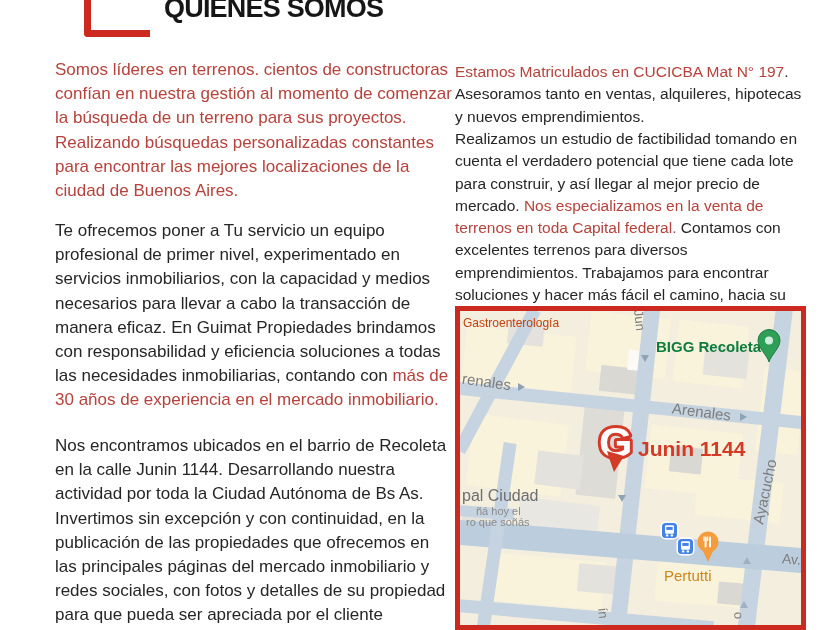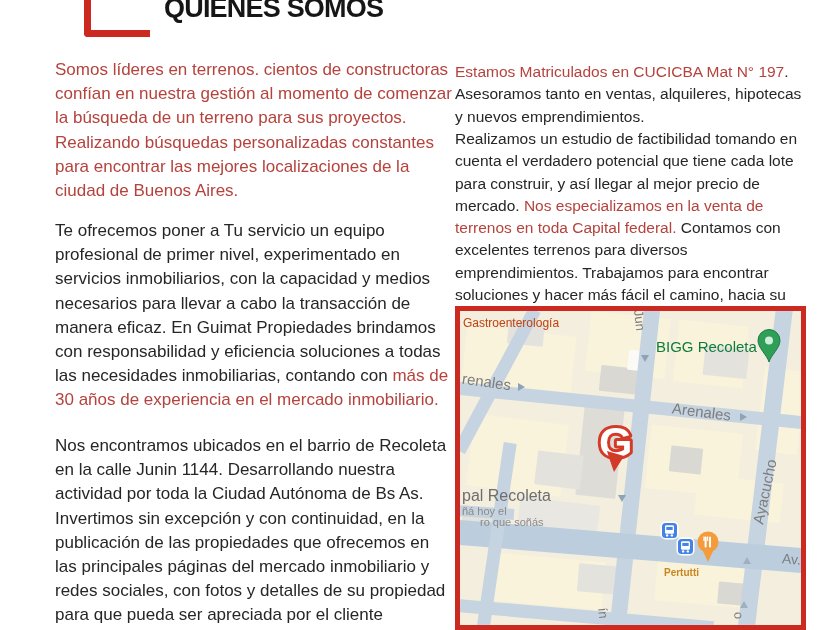"BIGG Recoleta" .lbl-bigg { font-weight: 400 -> 700 }
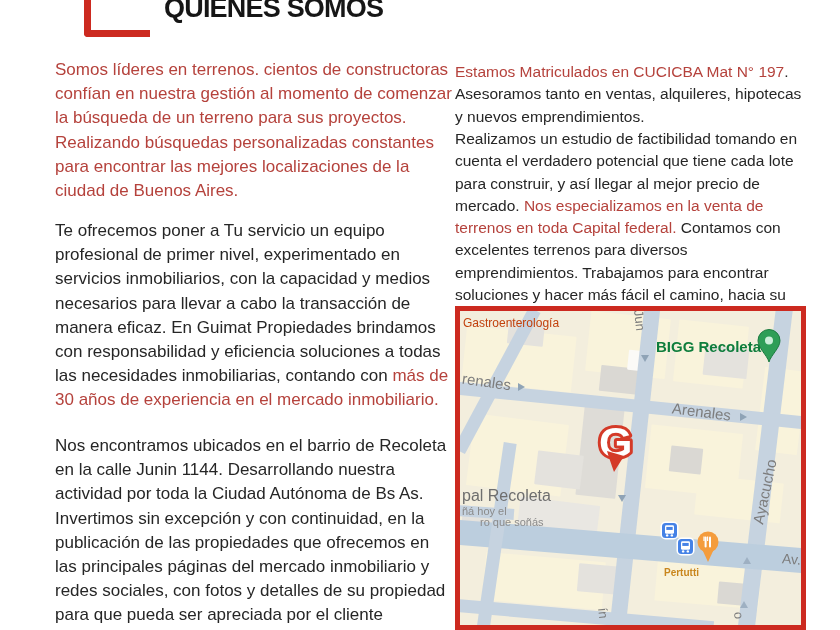"Junin 1144" span.lbl-marker { html: none -> <span>Junin 1144</span> }
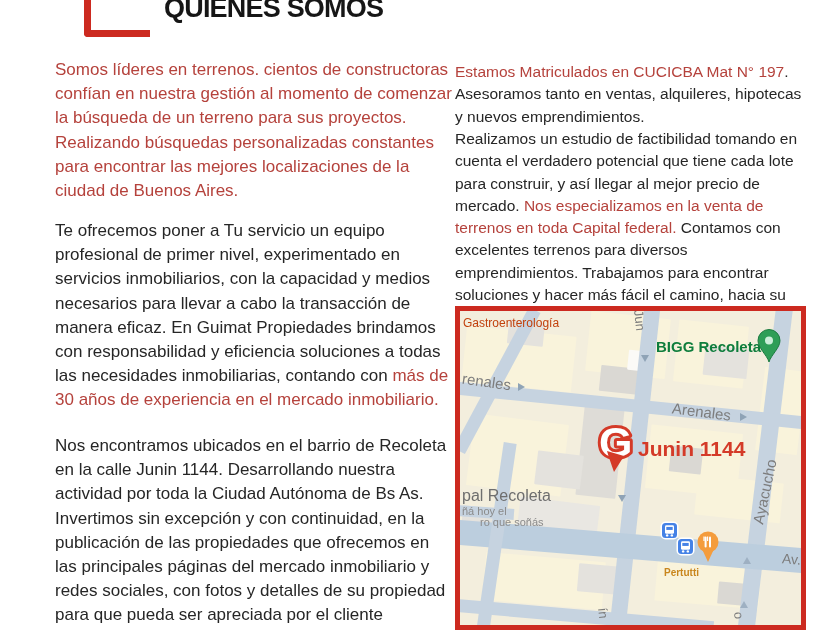"pal Recoleta" span.lbl-genesin { text: Recoleta -> Ciudad }
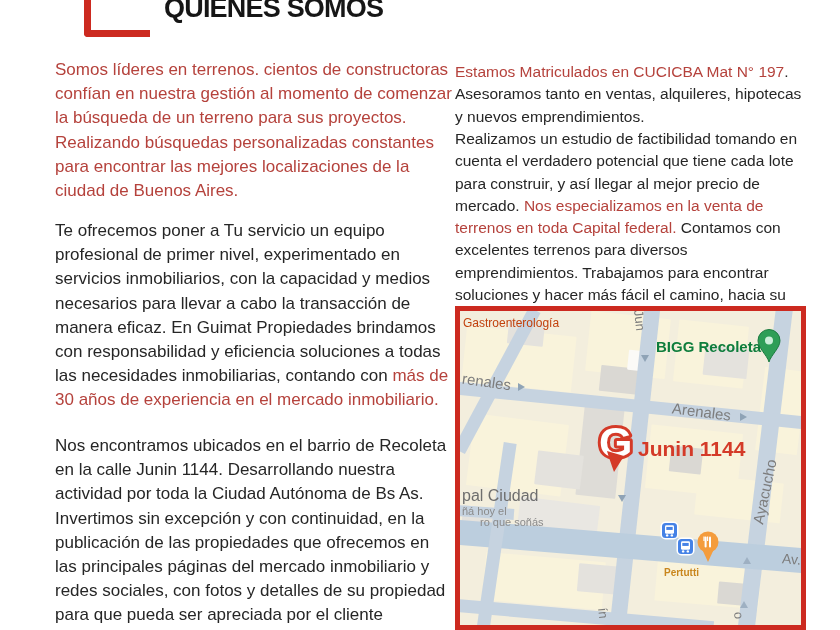"ñá hoy el" span.lbl-small { left: 2px -> 16px }
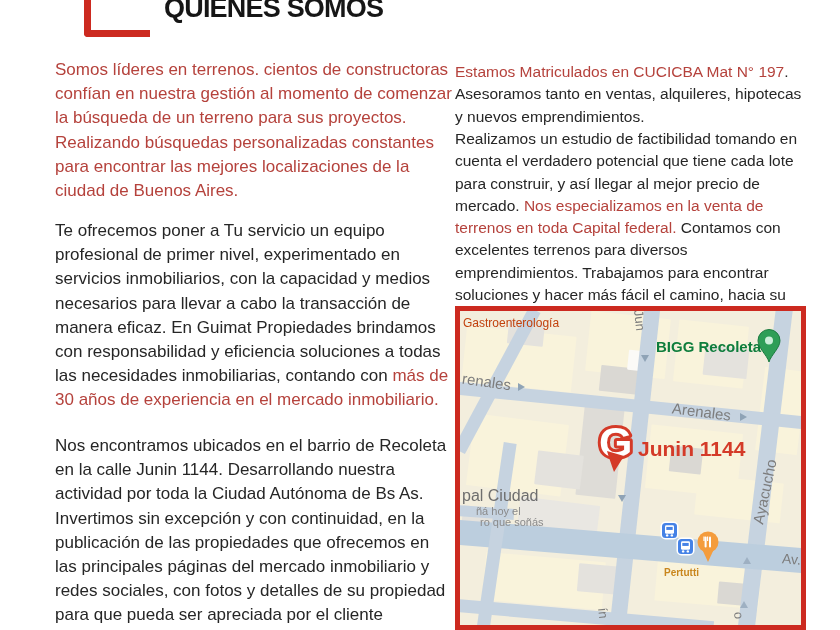"ro que soñás" span.lbl-small { left: 20px -> 6px }
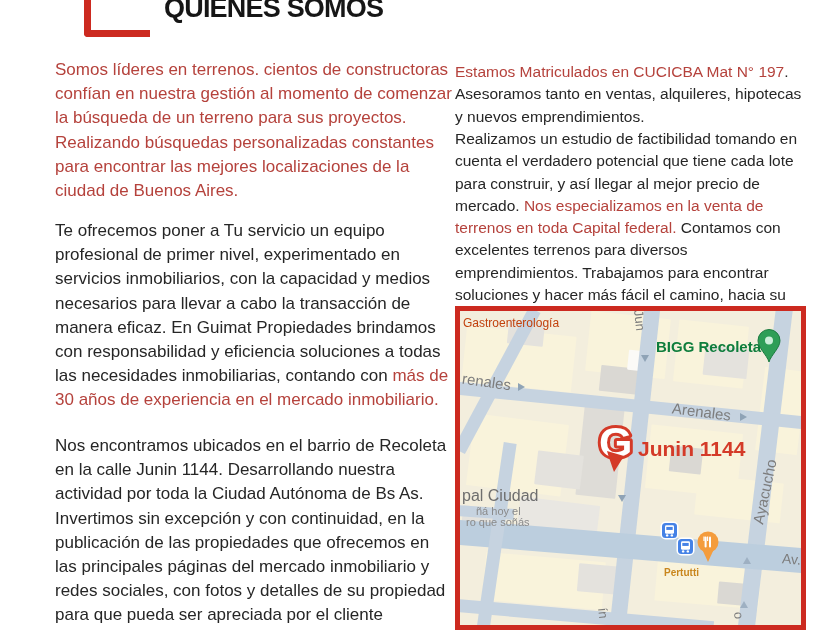"Pertutti" .lbl-pertutti { font-size: 10px -> 15px; font-weight: 700 -> 400 }
